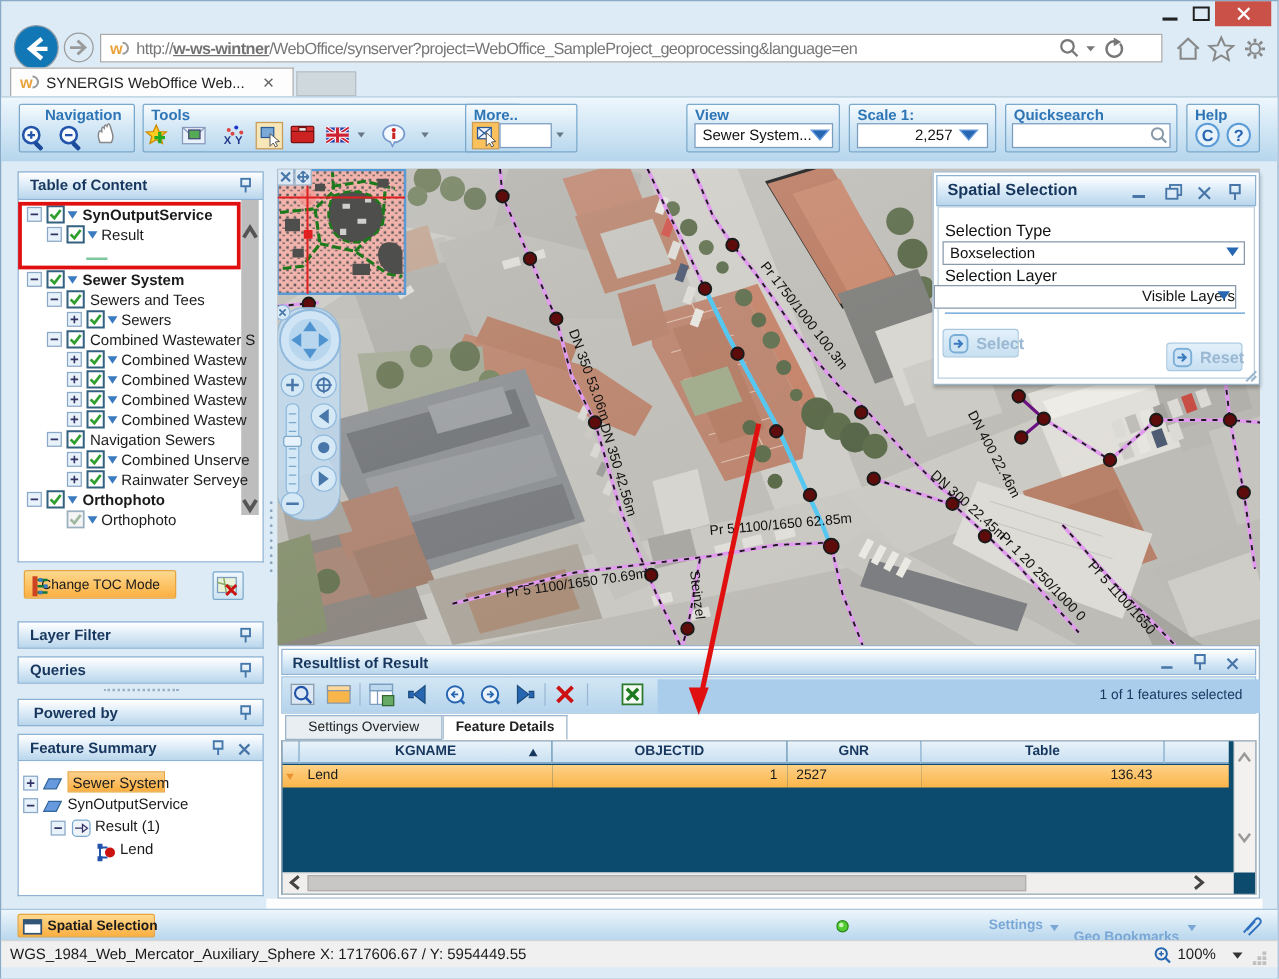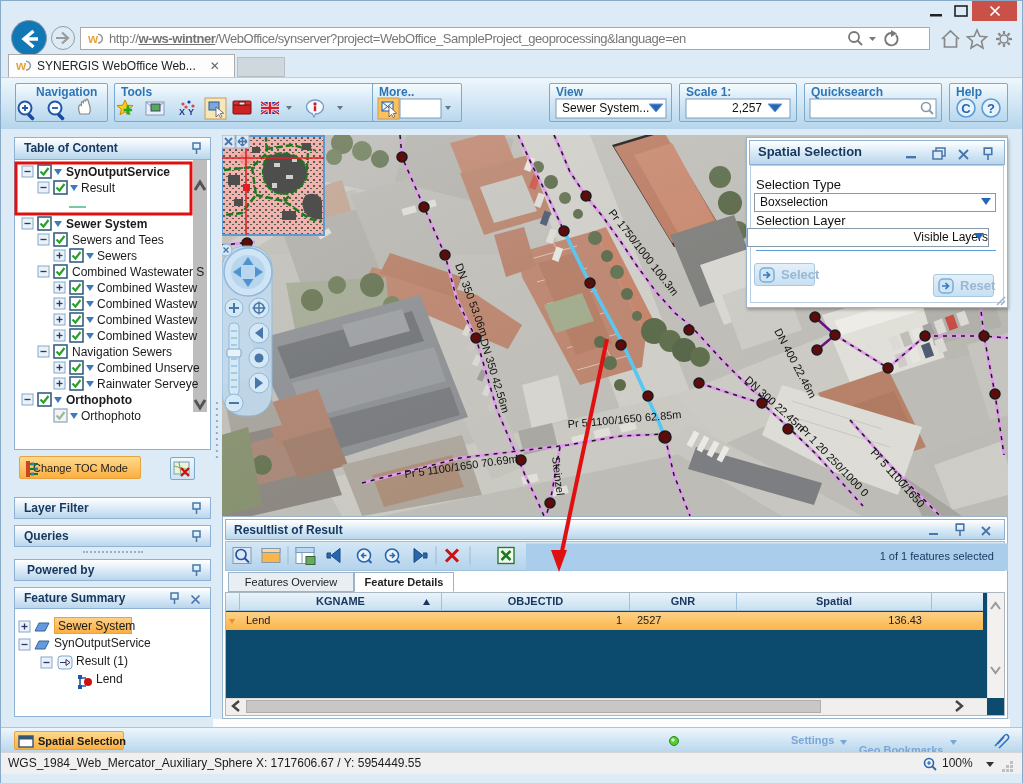"Features Overview" div.rtab { text: Features -> Settings }
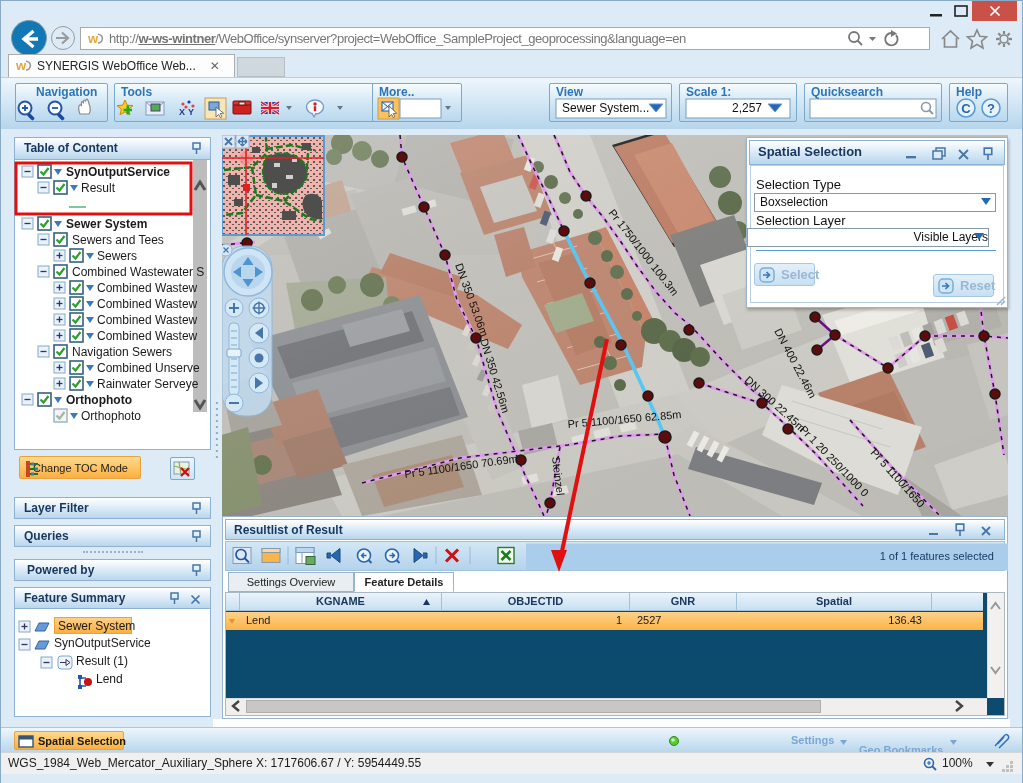"Spatial" div.gh { text: Spatial -> Table }
